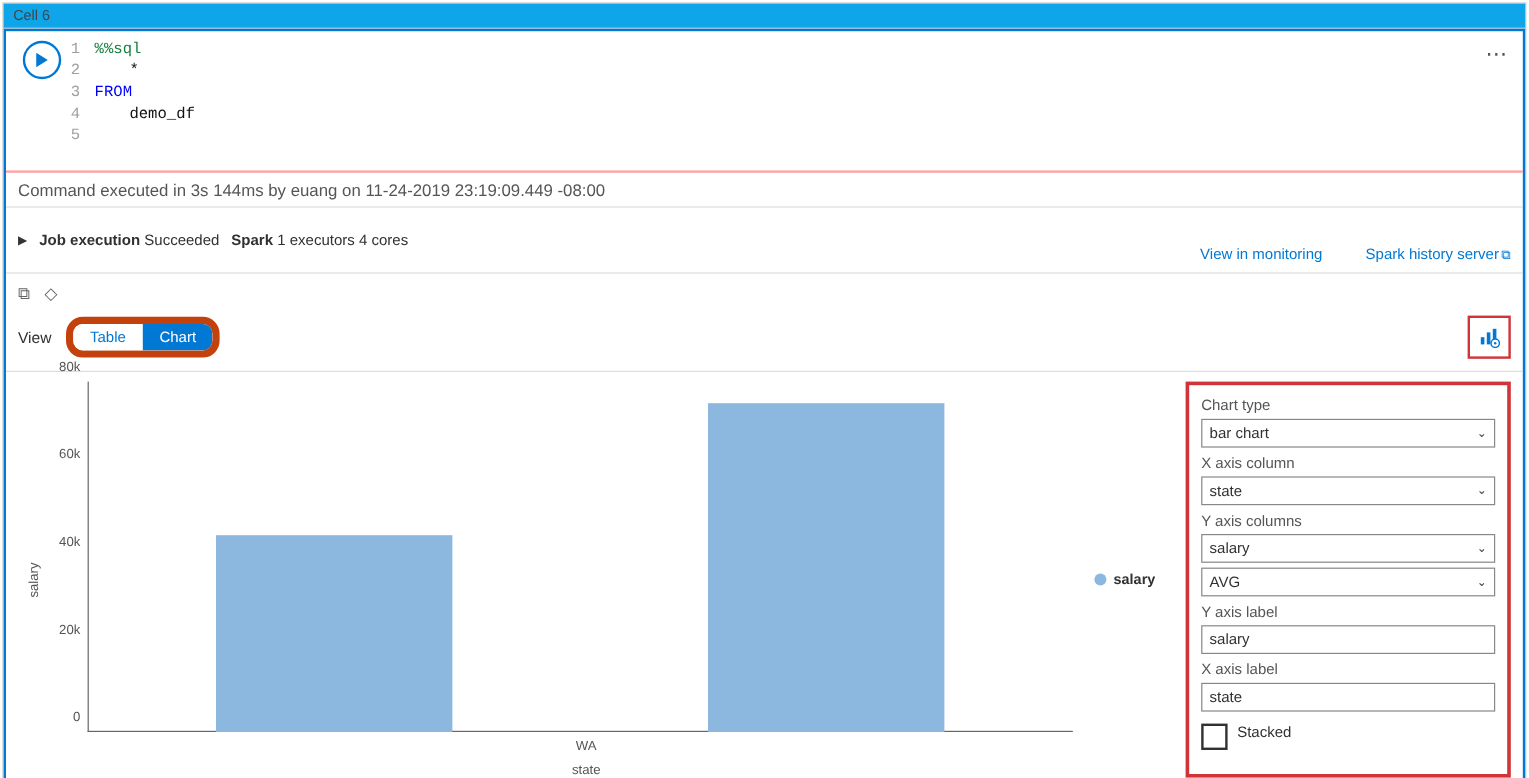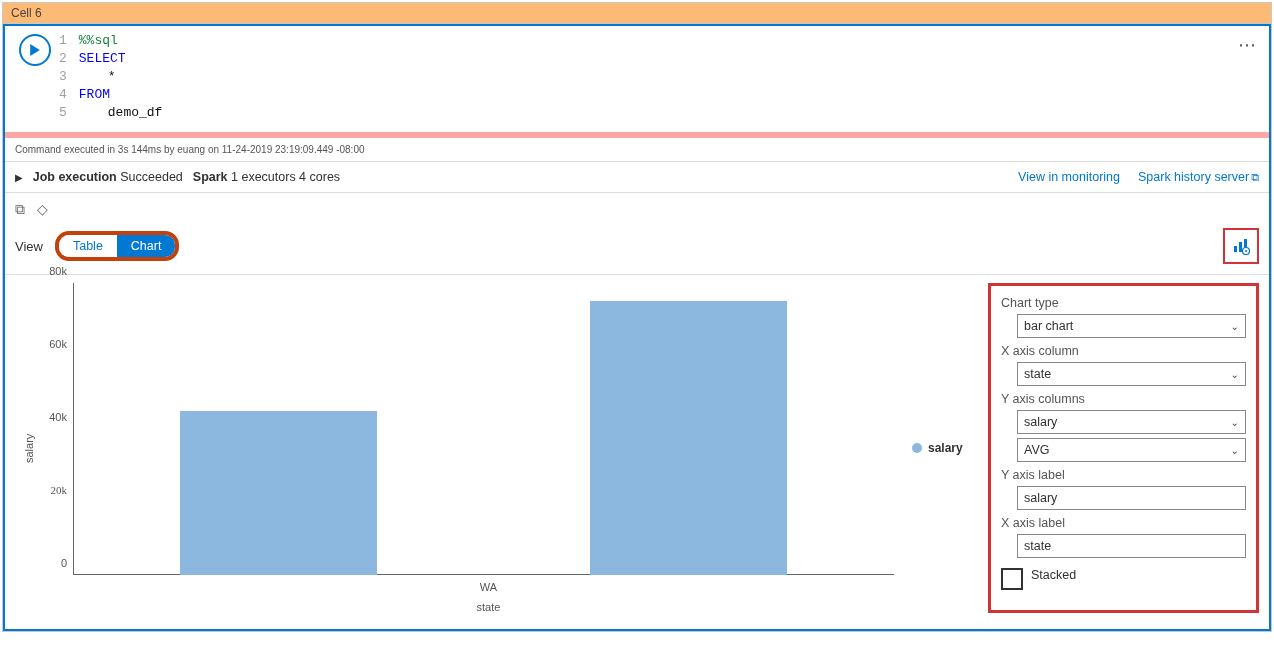"Cell 6" .cell-title { background: #fdba74 -> #0ea5e9 }
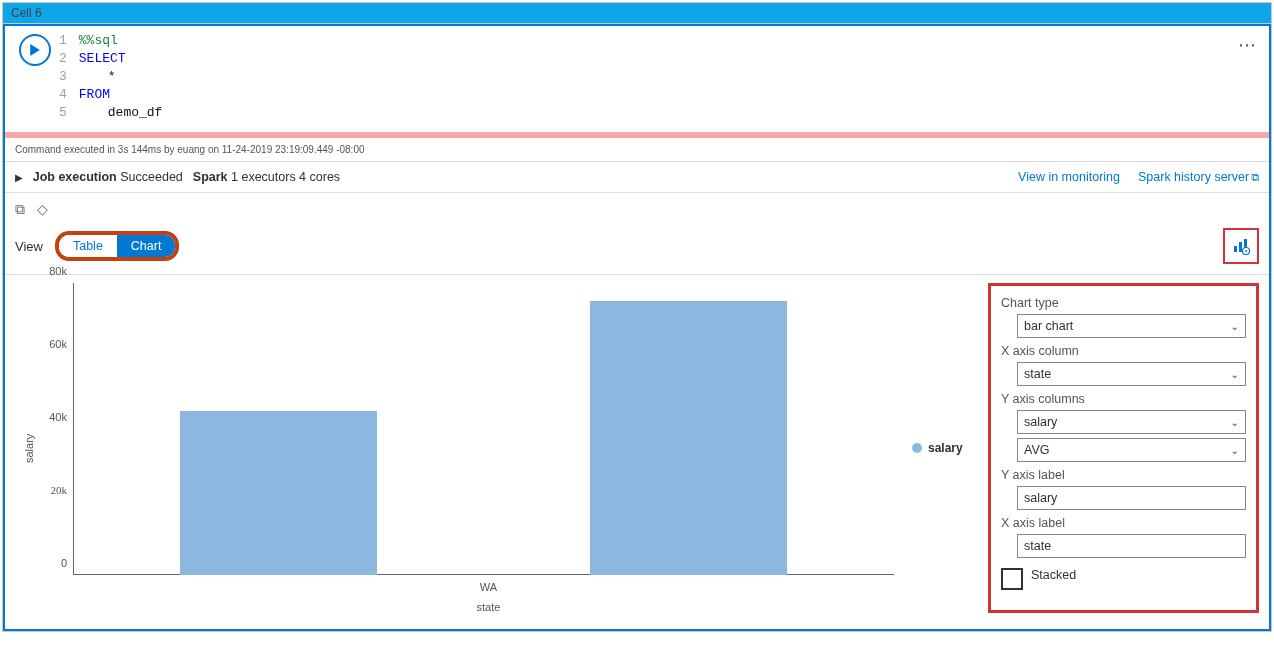"SELECT" div { html: <div><span>SELECT</span></div> -> none }
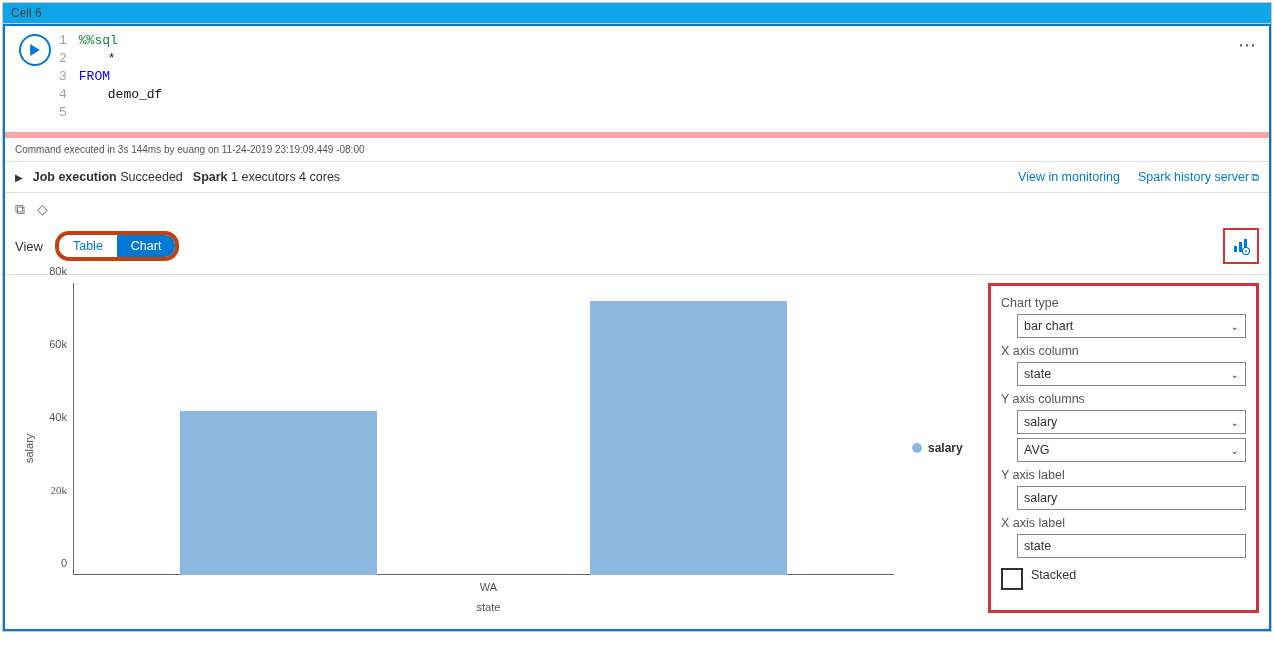"Command executed in 3s 144ms" .status-line { border-top: 6px solid #fca5a5 -> 2px solid #fca5a5; font-size: 10px -> 14px; margin-top: none -> 10px }
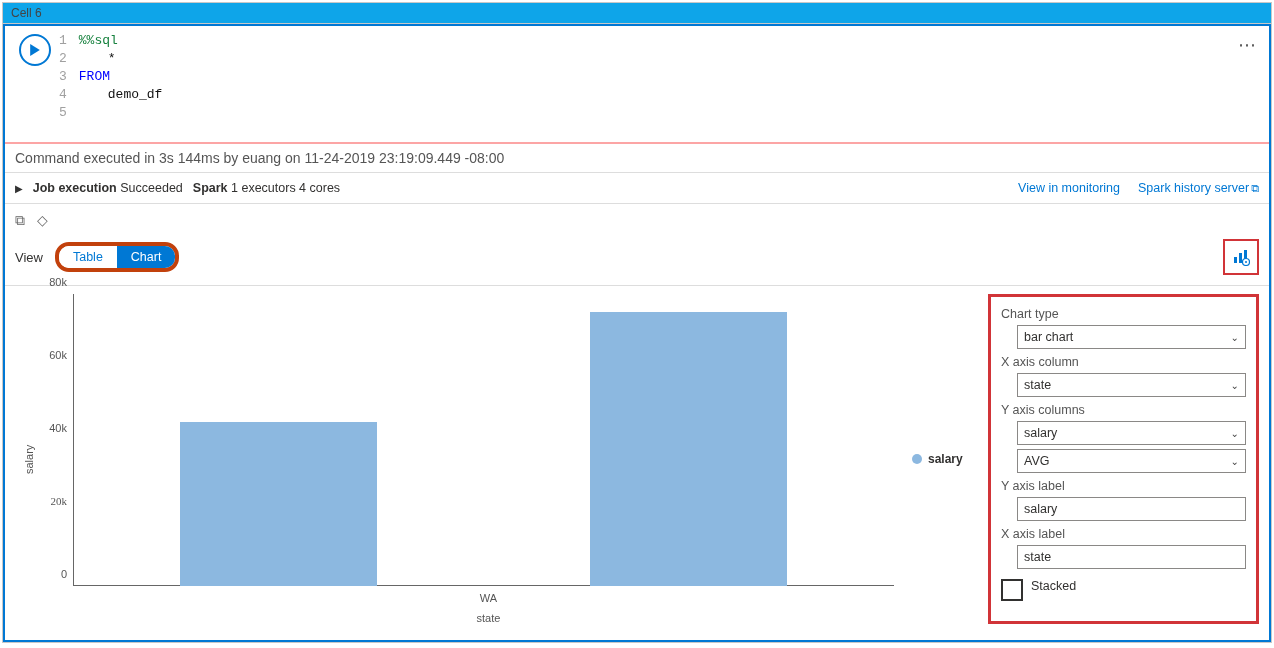"View in monitoring" .exec-bar .right { gap: 18px -> 36px; margin-top: none -> 24px }
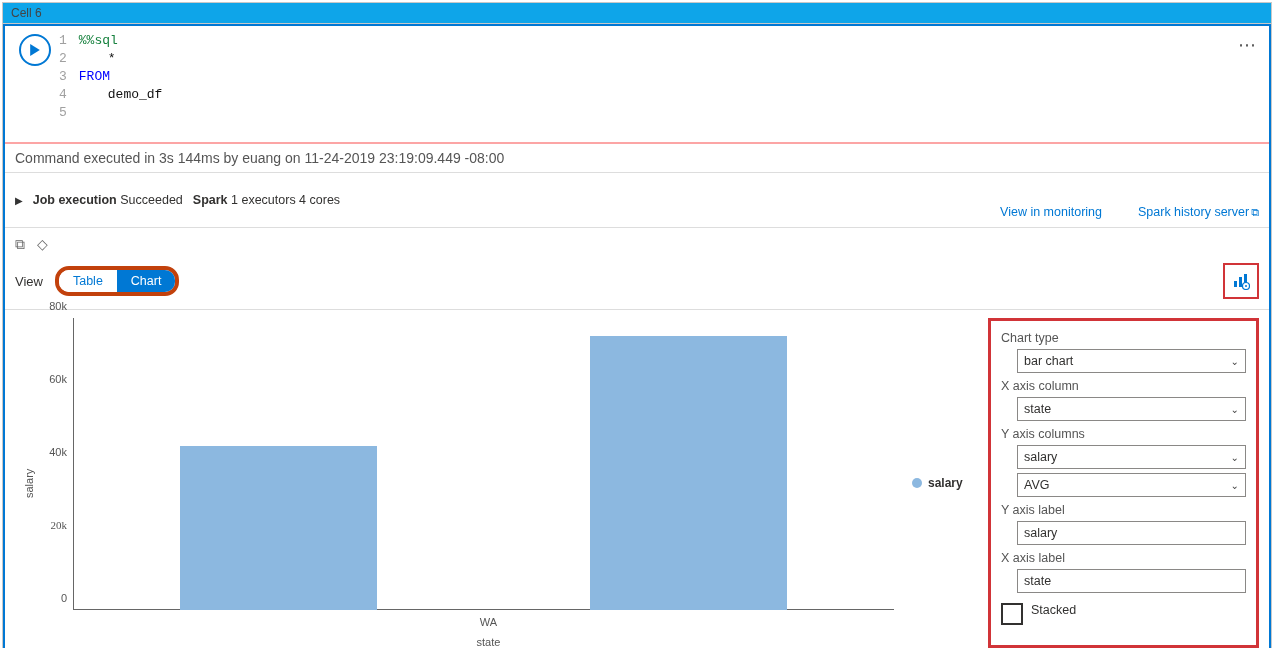"Table" .pill-group { border: 4px solid #c2410c -> 6px solid #c2410c }
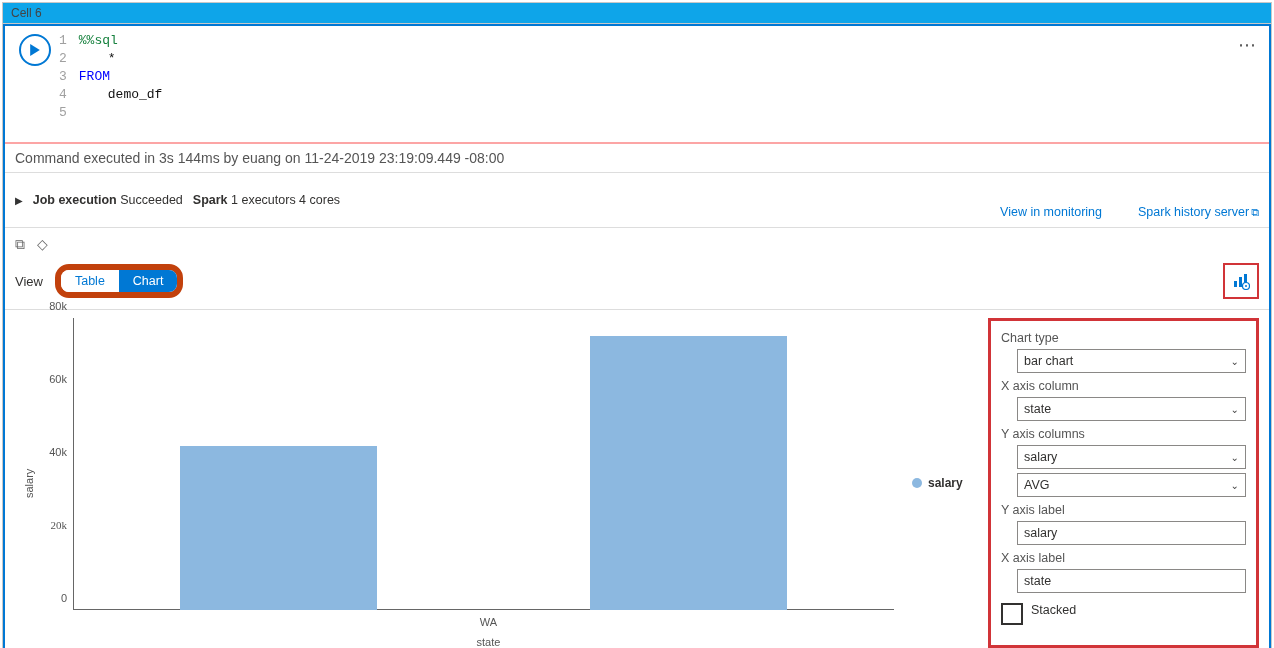"bar chart" .settings-panel .select, .settings-panel .text-input { margin-left: 16px -> none }
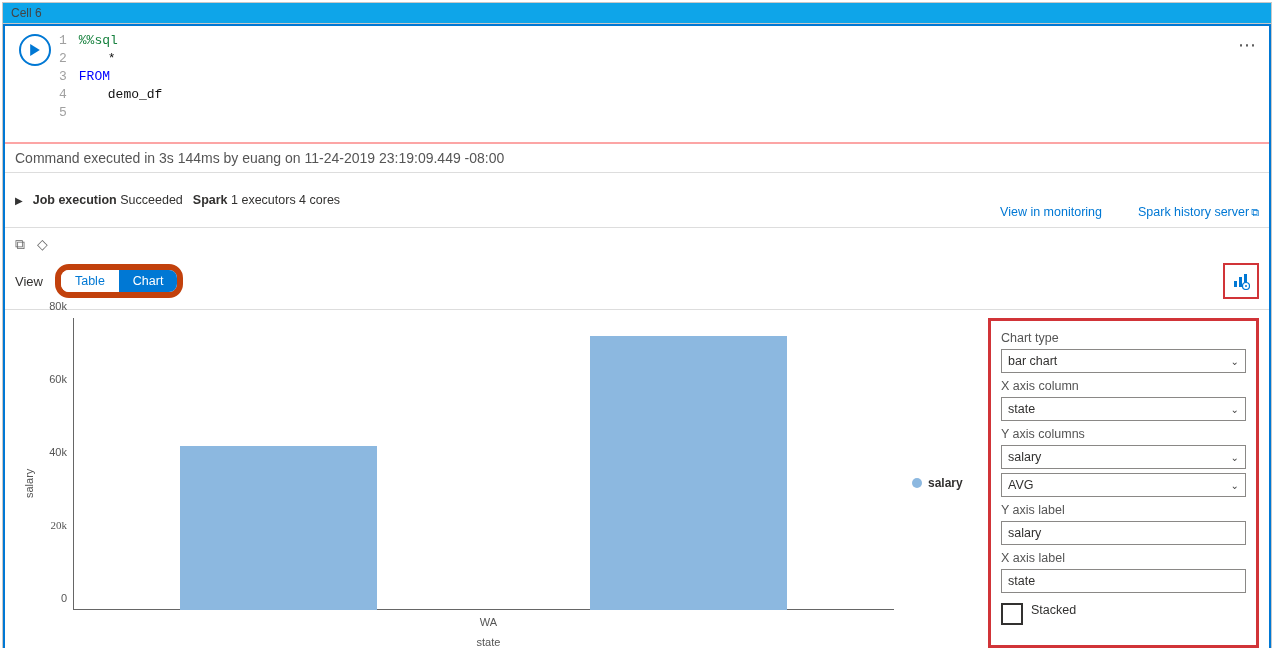"20k" div.y-tick { font-family: Liberation Serif, serif -> none }
